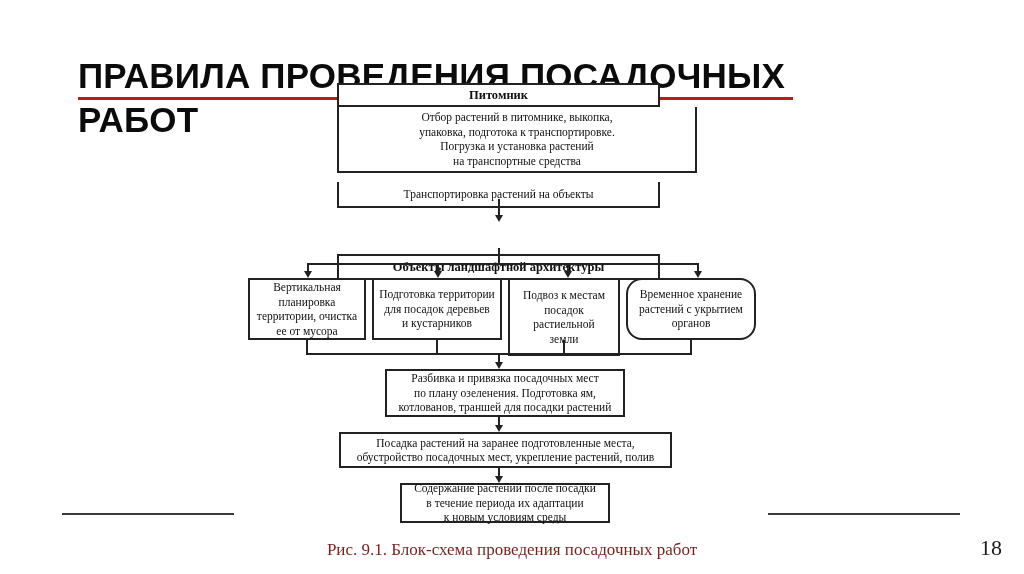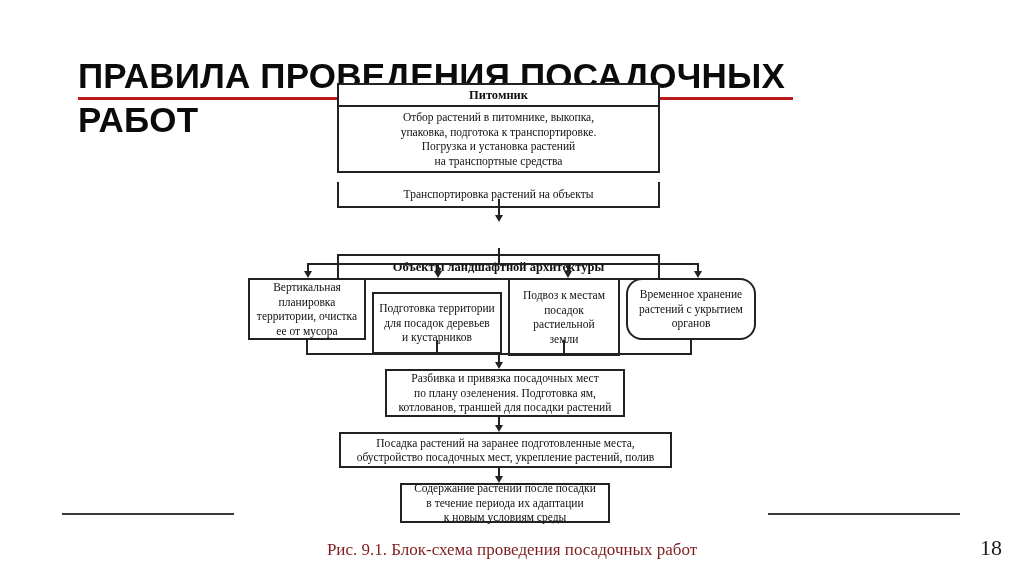"Отбор растений в питомнике, выкопка," div.node { width: 323px -> 360px }
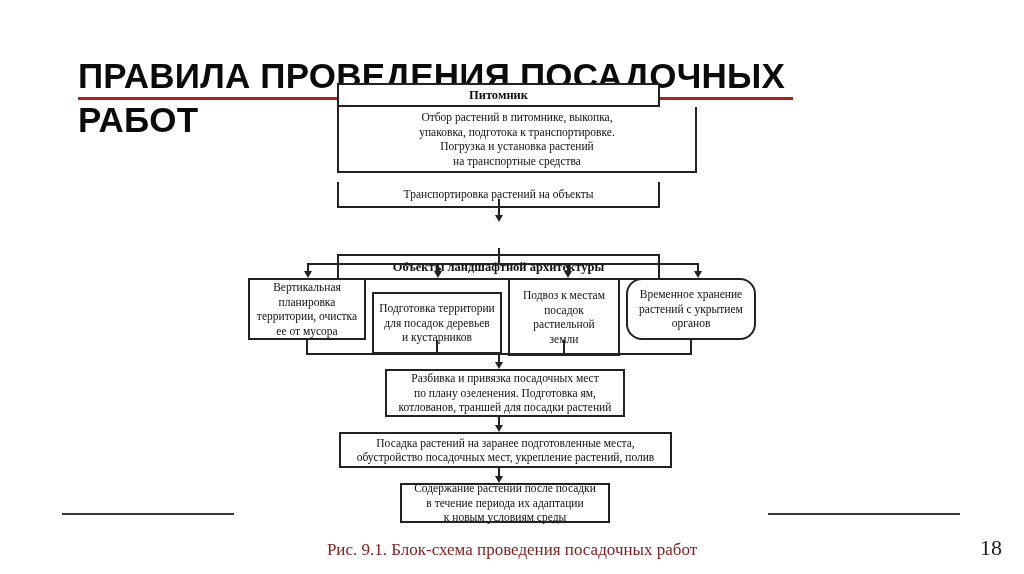"Подготовка территории" div.node { top: 292px -> 278px }
